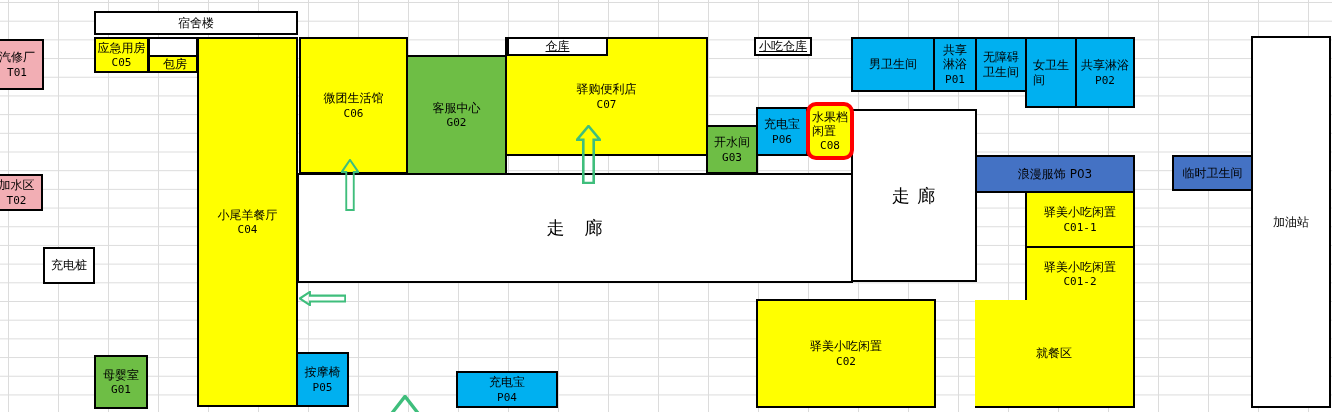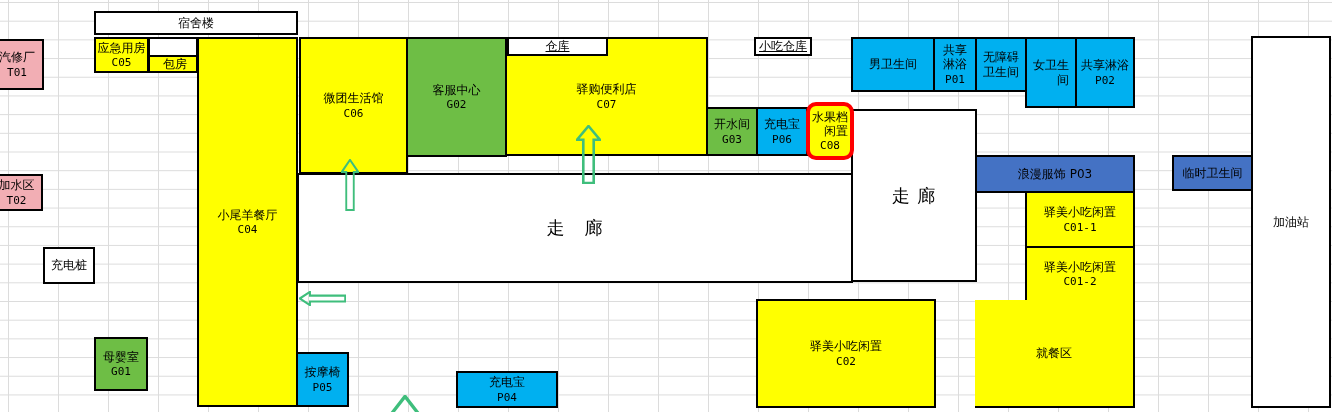"宿舍楼" .room { text-align: right -> left }
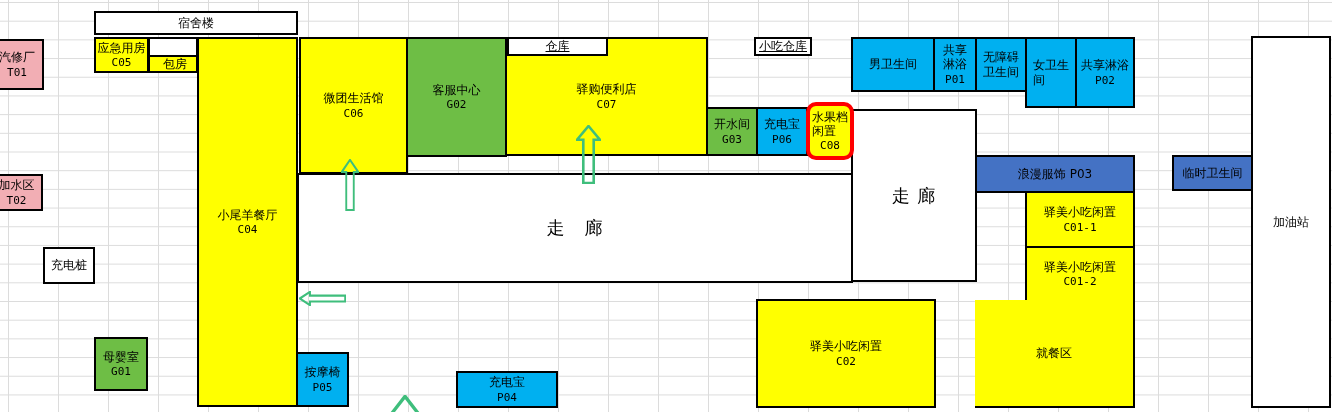"客服中心" .green { margin-top: none -> 18px }
